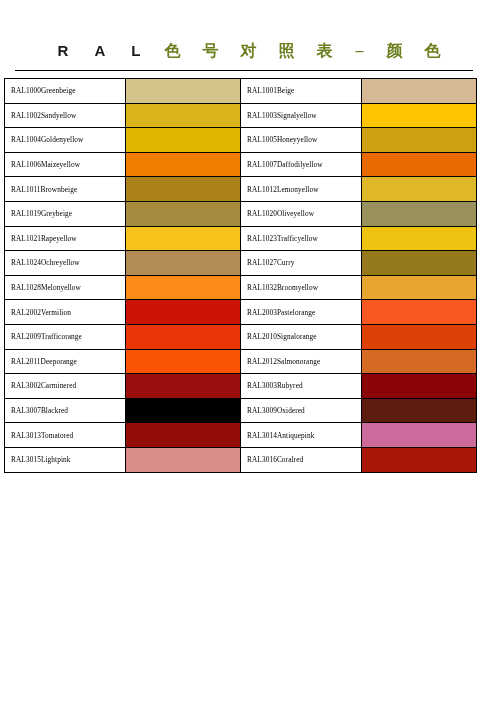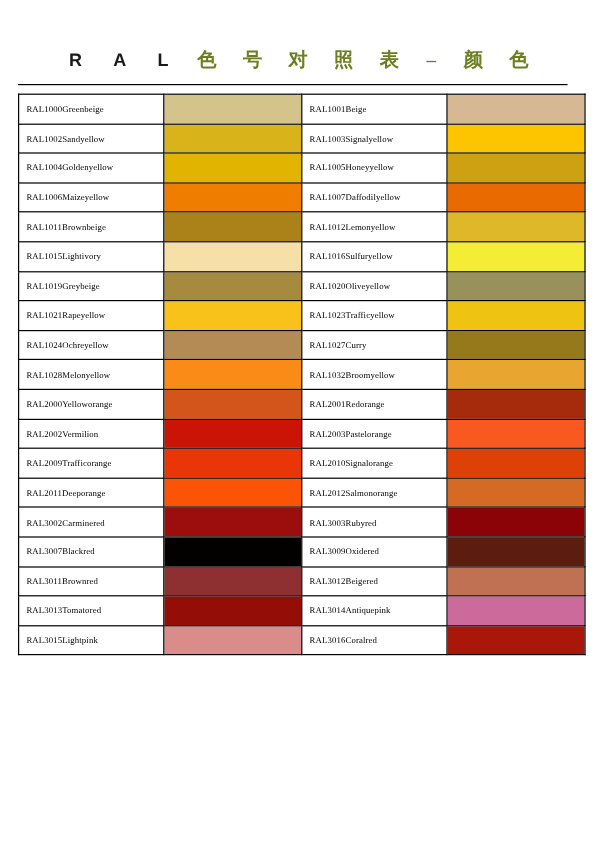"RAL1000Greenbeige" .ral-table { left: 15px -> 4px }
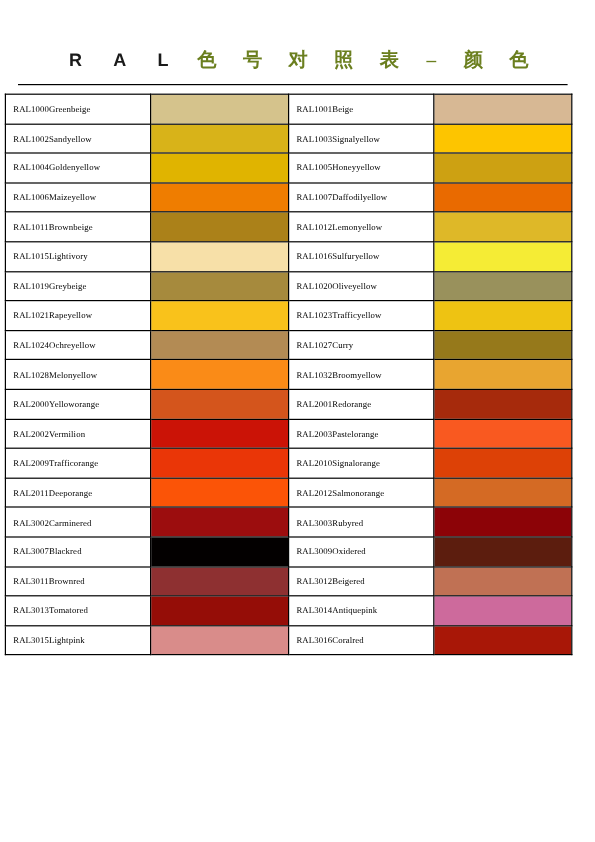"RAL1015Lightivory" tr { html: <tr> <td>RAL1015Lightivory</td> <td> <span></span> </td> <td>RAL1016Sulfuryellow</td> <td> <span></span> </td> </tr> -> none }
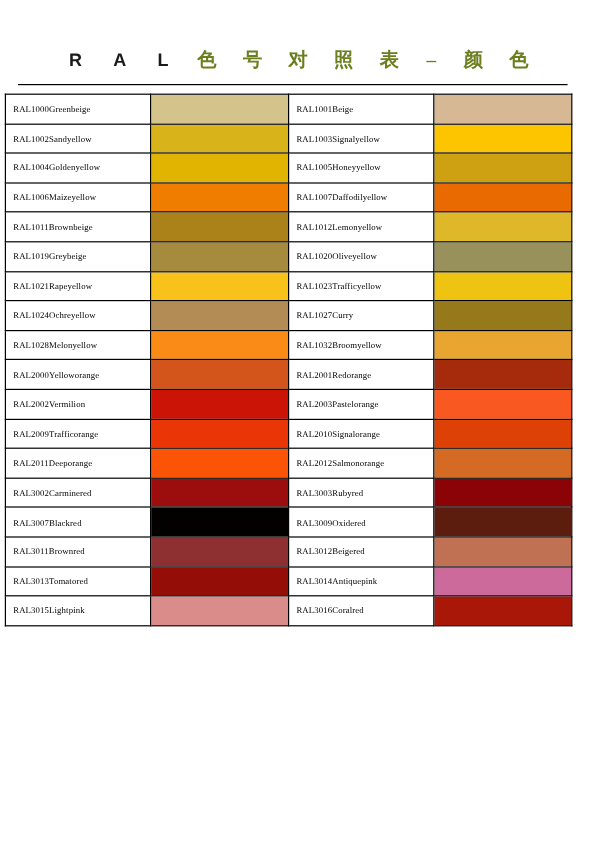"RAL2000Yelloworange" tr { html: <tr> <td>RAL2000Yelloworange</td> <td> <span></span> </td> <td>RAL2001Redorange</td> <td> <span></span> </td> </tr> -> none }
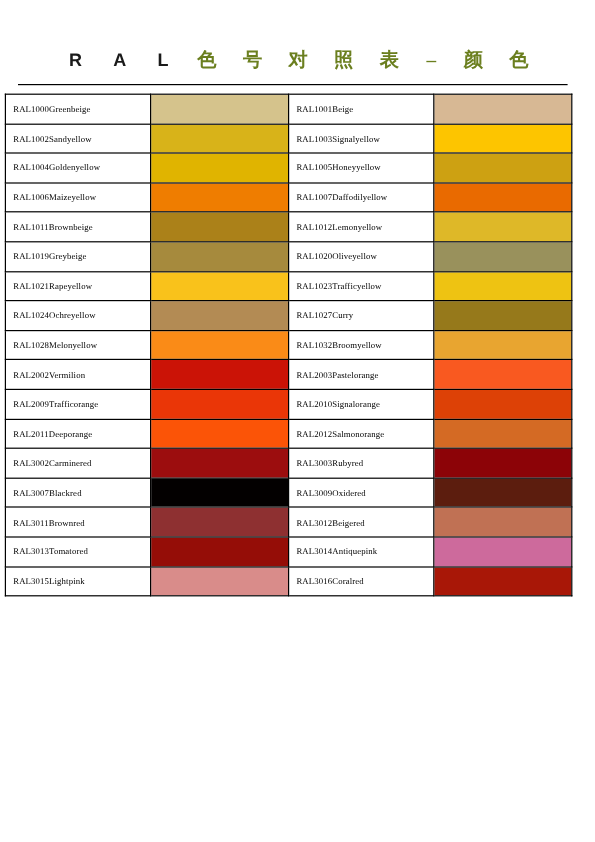"RAL3011Brownred" tr { html: <tr> <td>RAL3011Brownred</td> <td> <span></span> </td> <td>RAL3012Beigered</td> <td> <span></span> </td> </tr> -> none }
